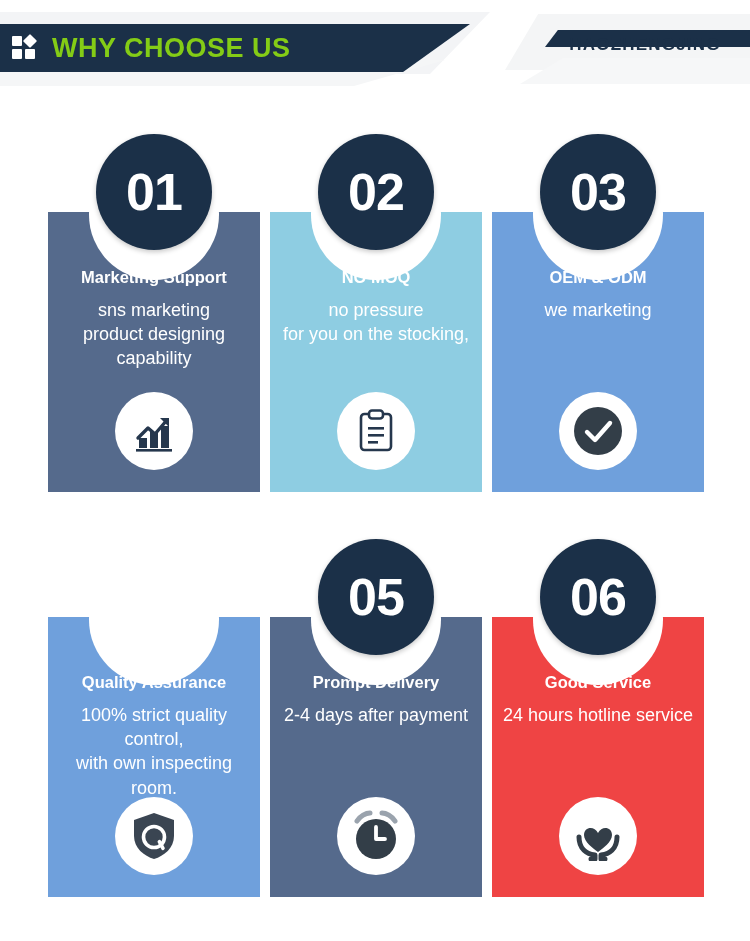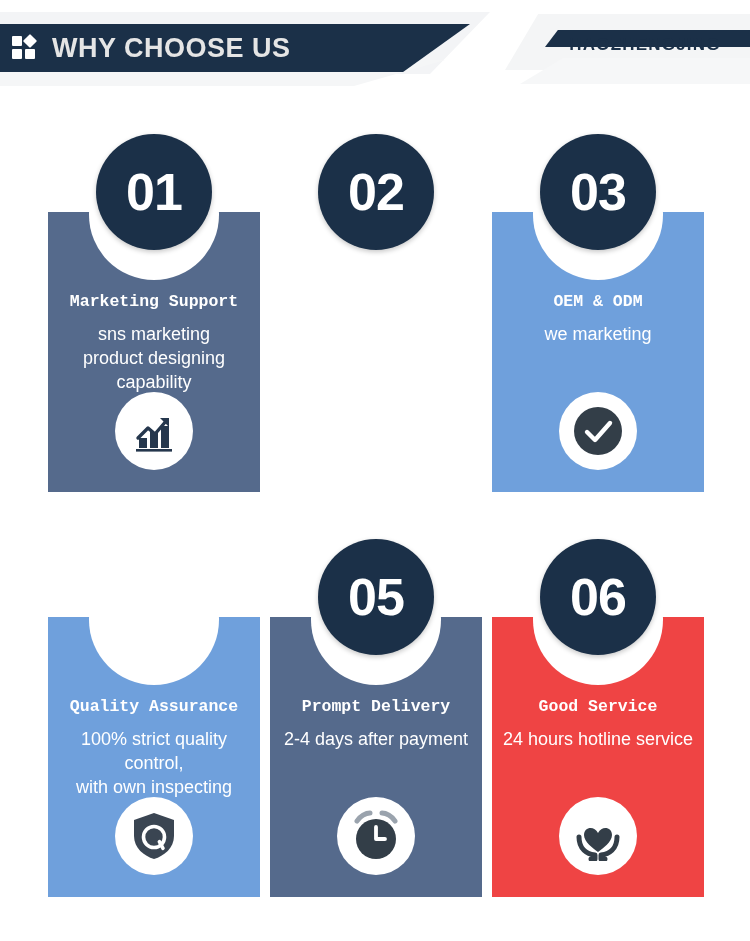"WHY CHOOSE US" .band-title { color: #e5e5e5 -> #84cc16 }
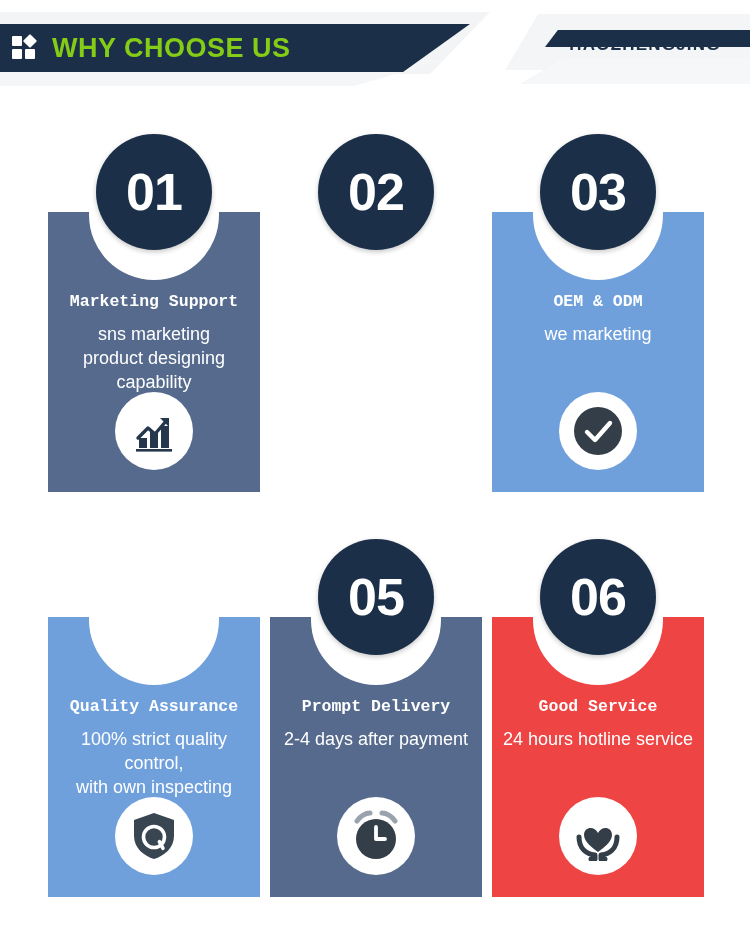"Marketing Support" .card-title { font-family: Liberation Mono, monospace -> none; margin-top: 80px -> 56px }
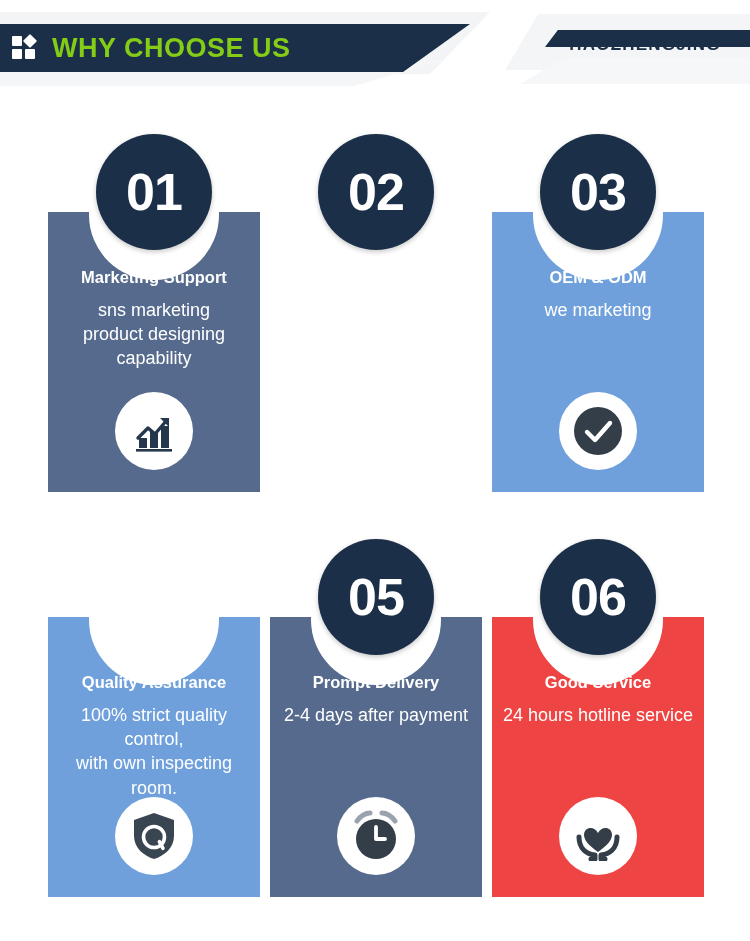"NO MOQ" div.panel { html: none -> <div> <div></div> <div> <div>NO MOQ</div> <div>no pressure for you on the stocking,</div> </div> <div> <svg> <rect></rect> <rect></rect> <rect></rect> <rect></rect> <rect></rect> </svg> </div> </div> }
